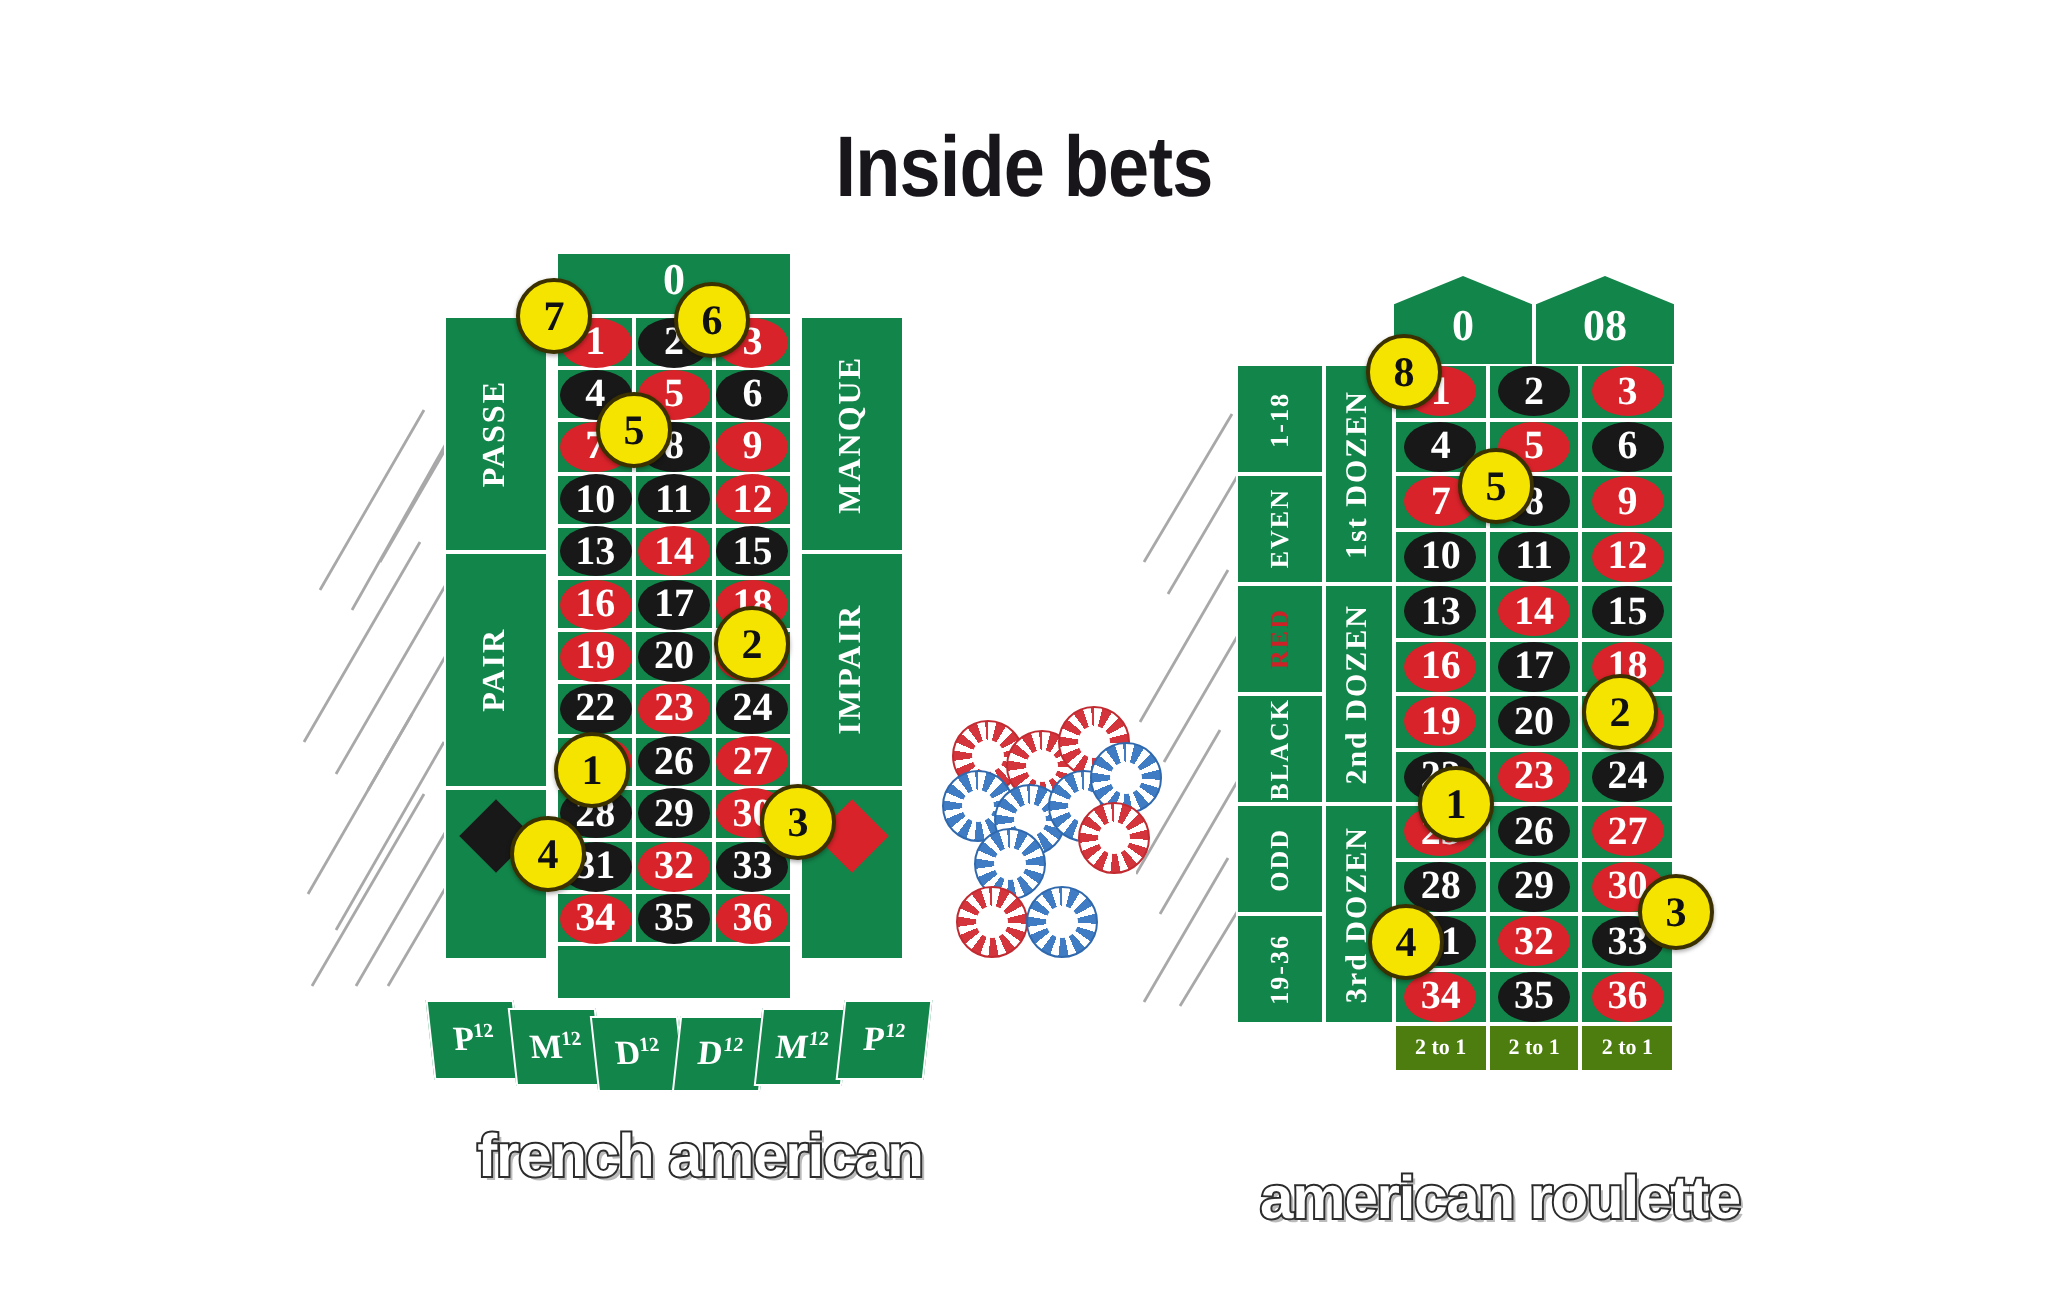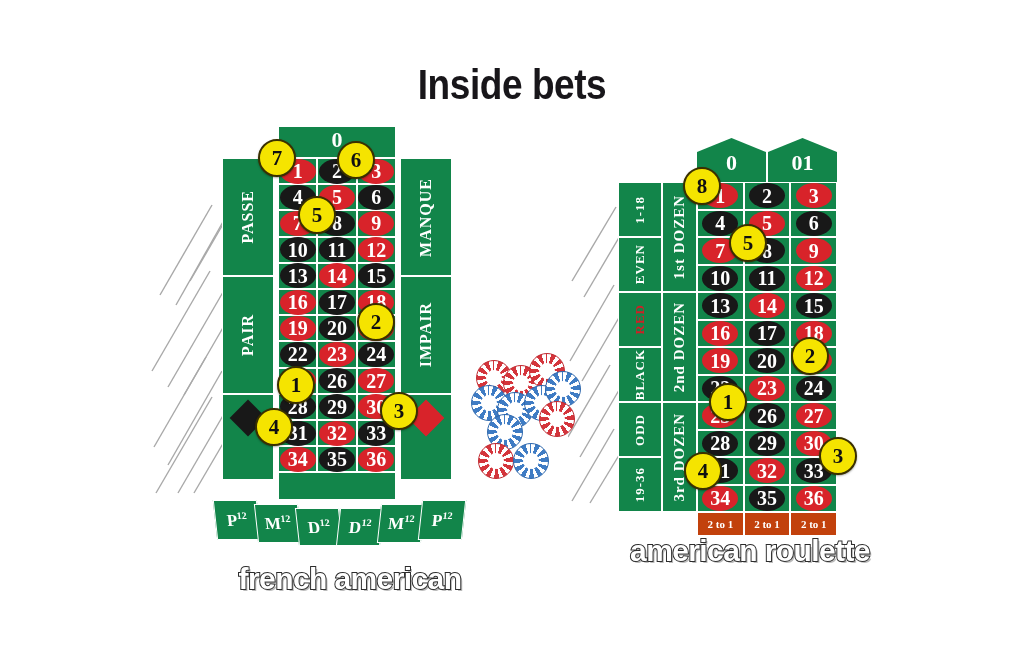"01" div.penta { text: 01 -> 08 }
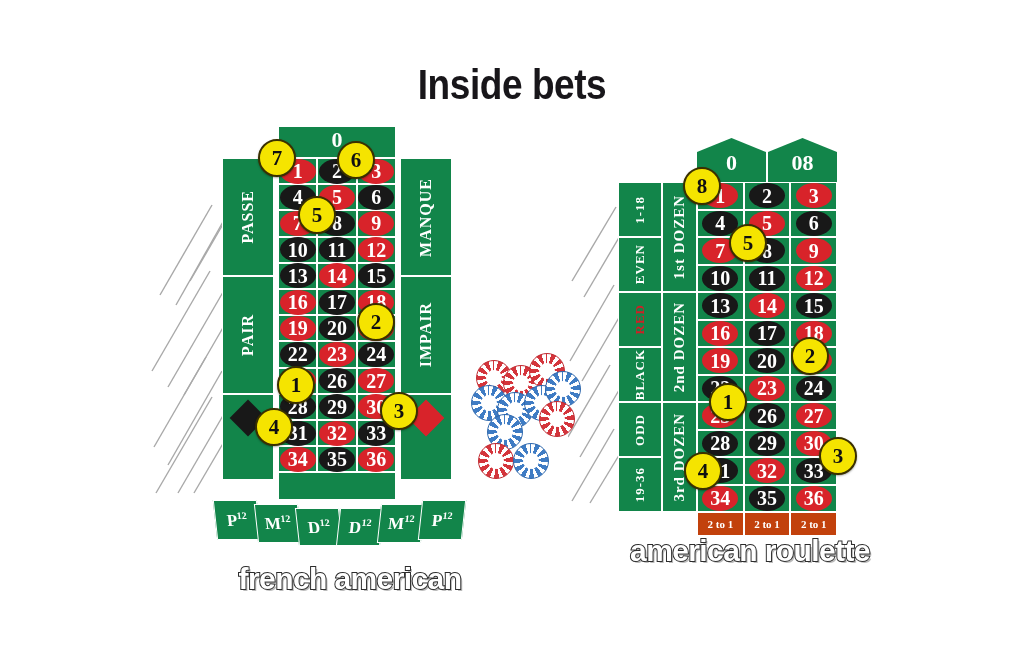"2 to 1" .twoto1 { background: #c2410c -> #4d7c0f }
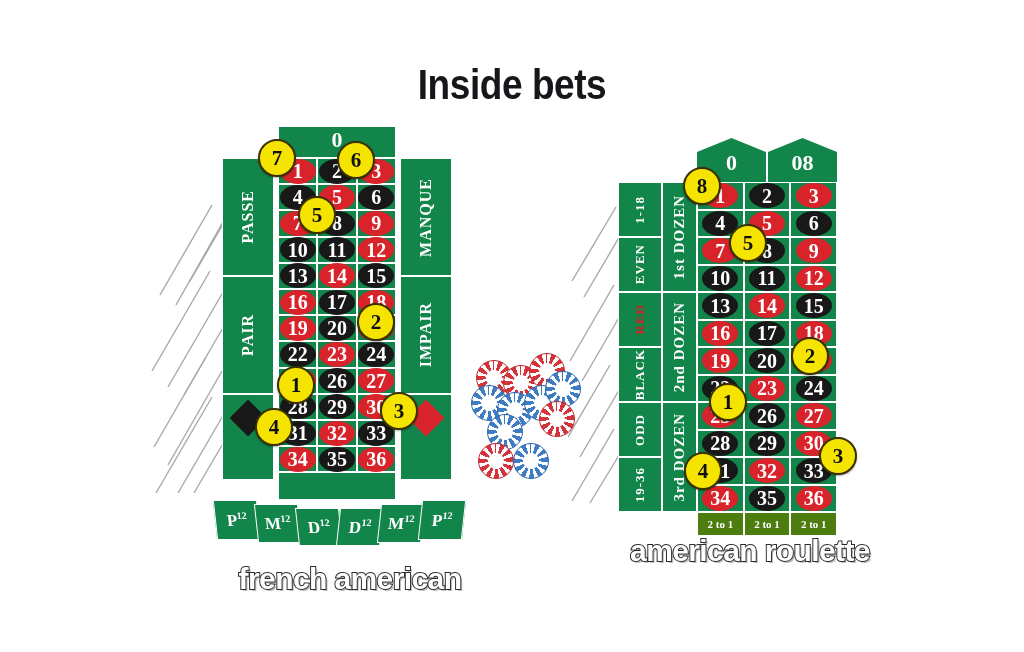"american roulette" .cap-am { top: 534px -> 583px }
